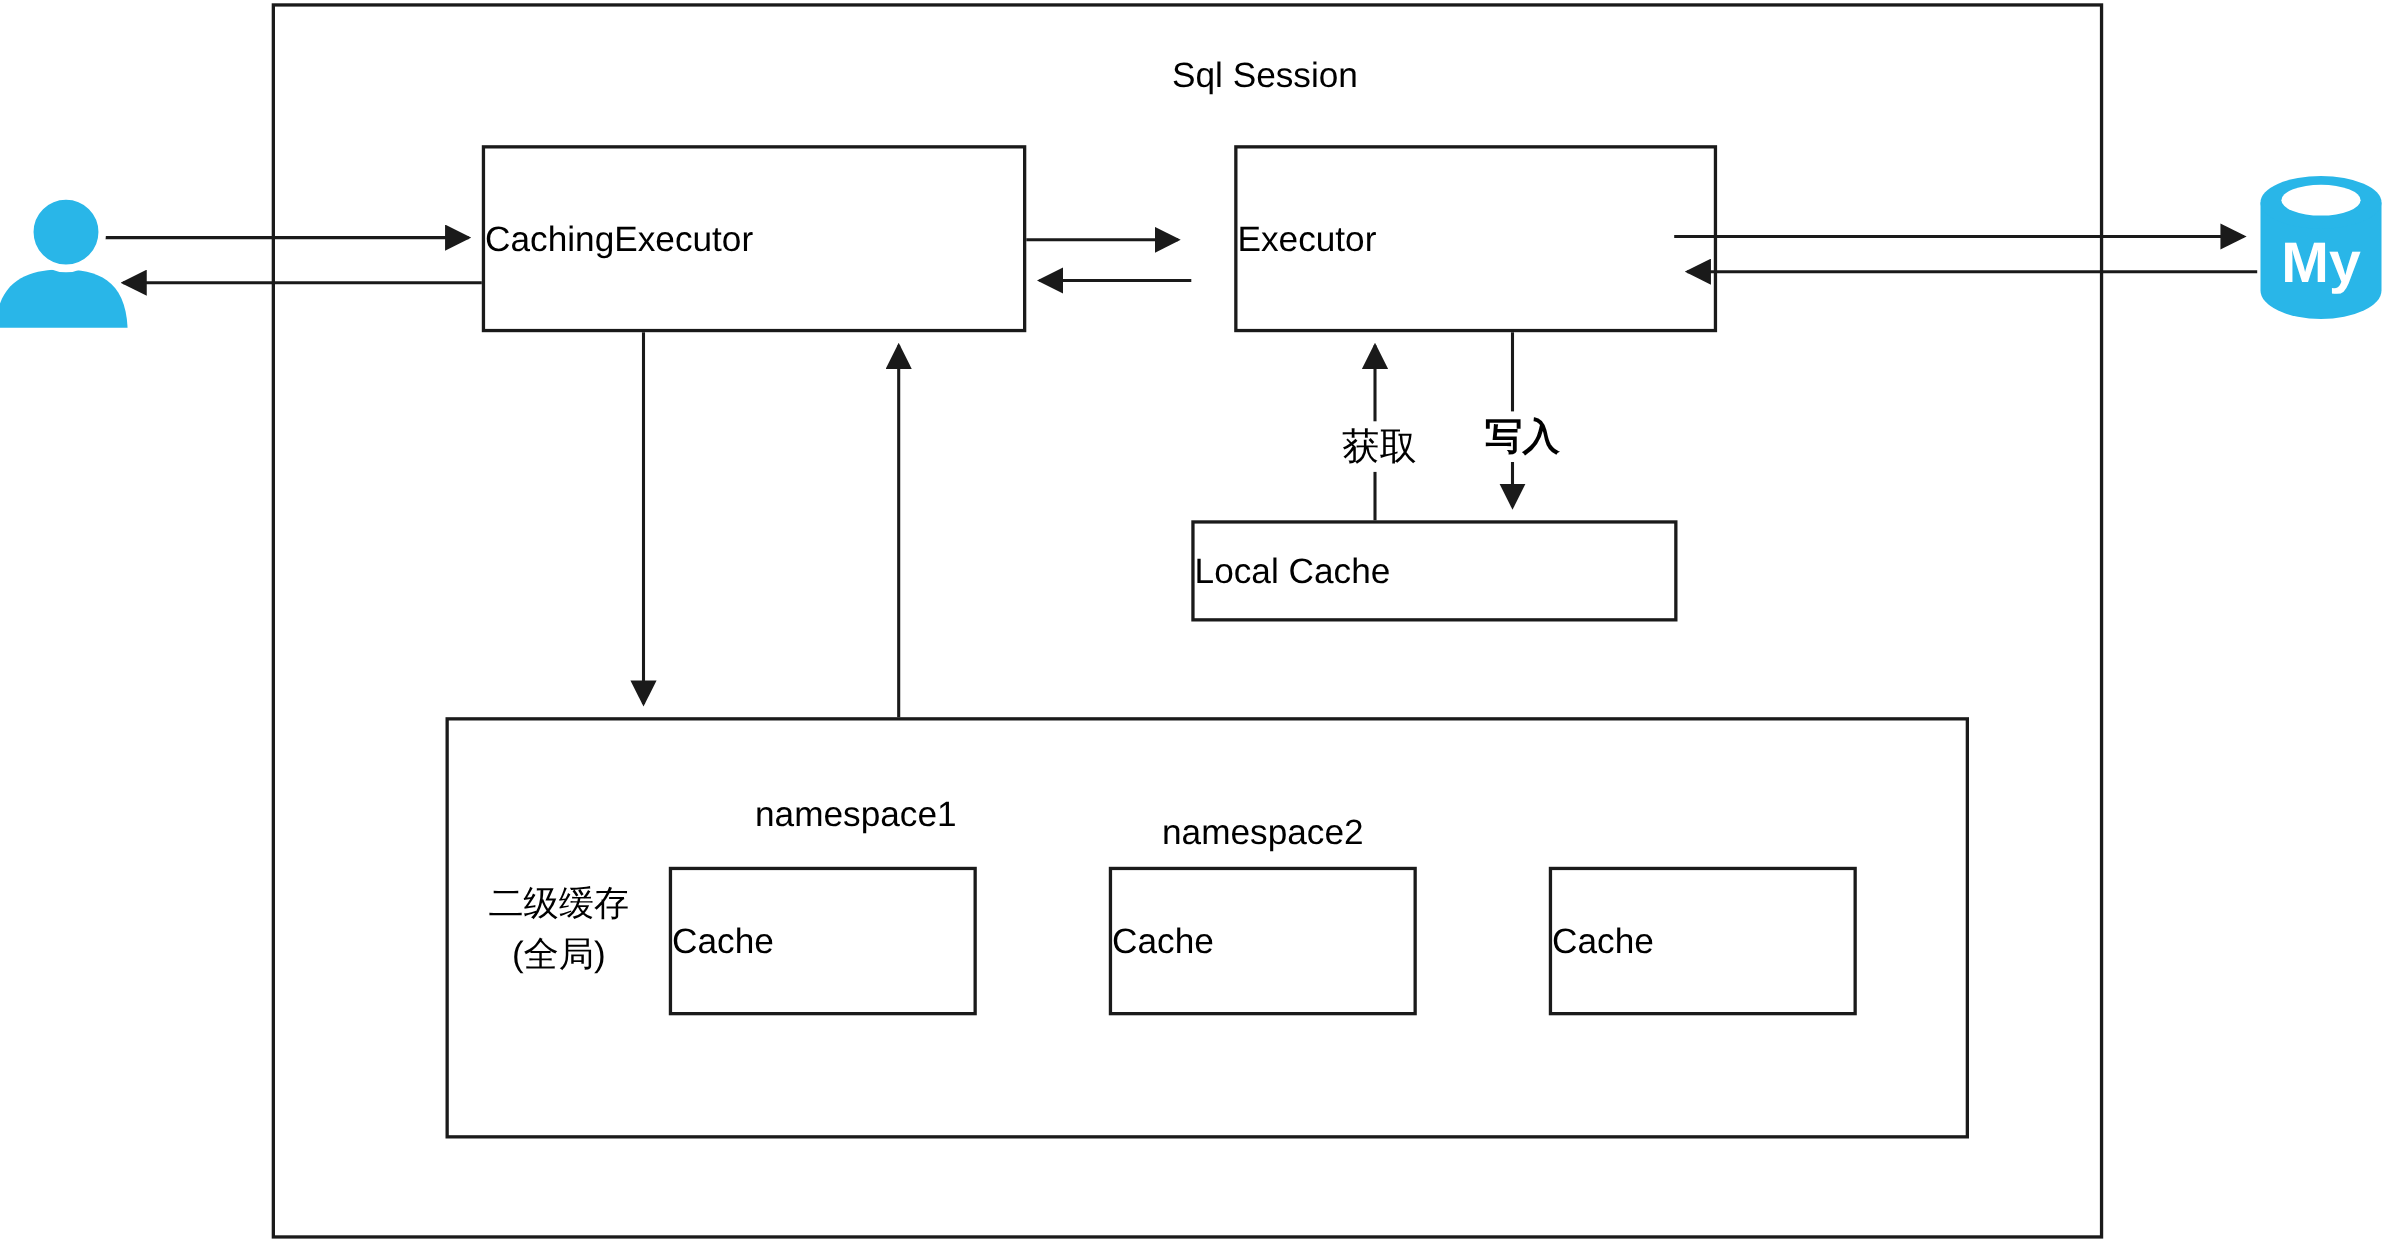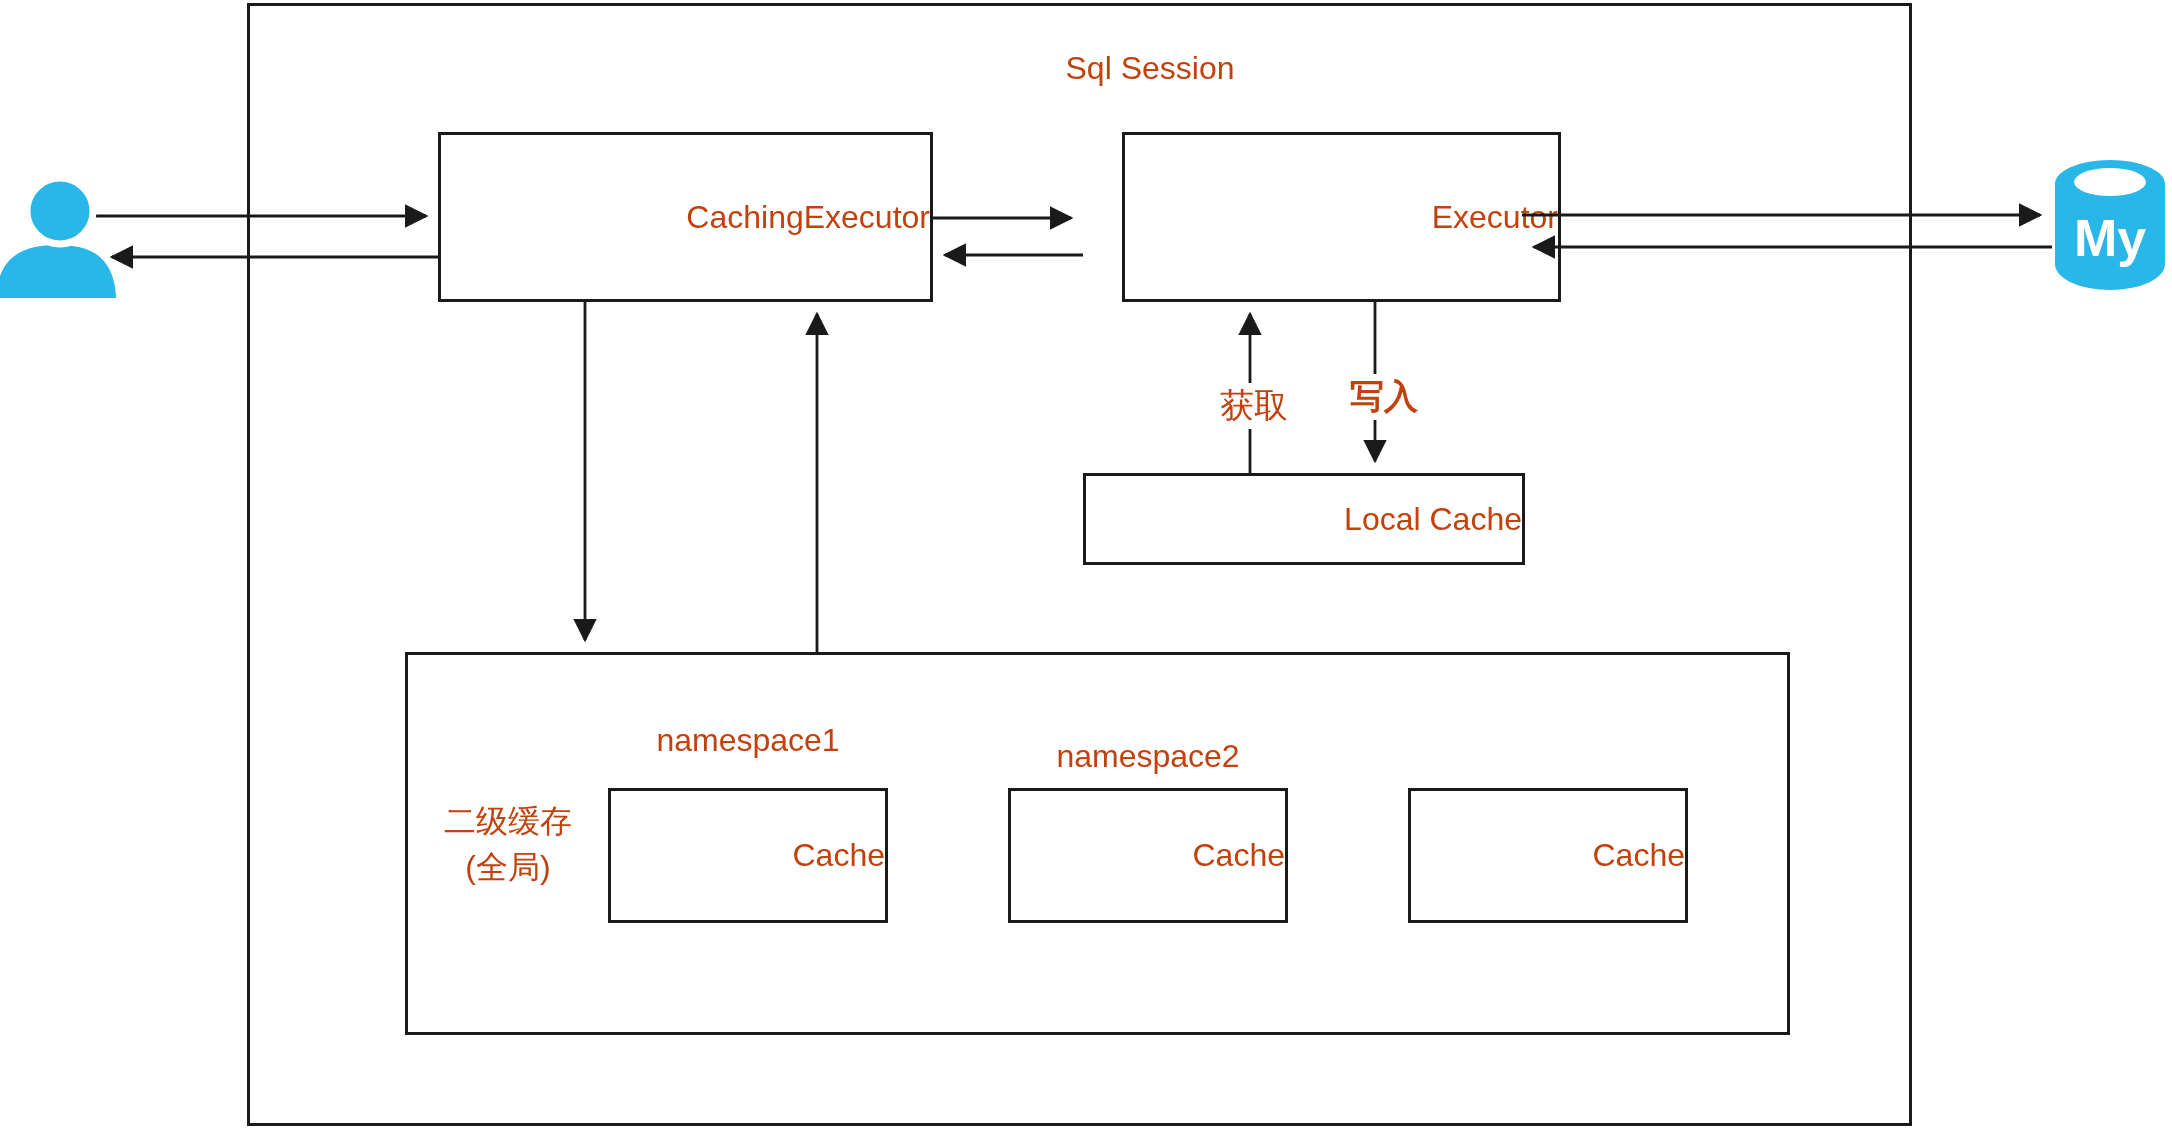"Sql Session" .canvas { color: #c2410c -> #000000 }
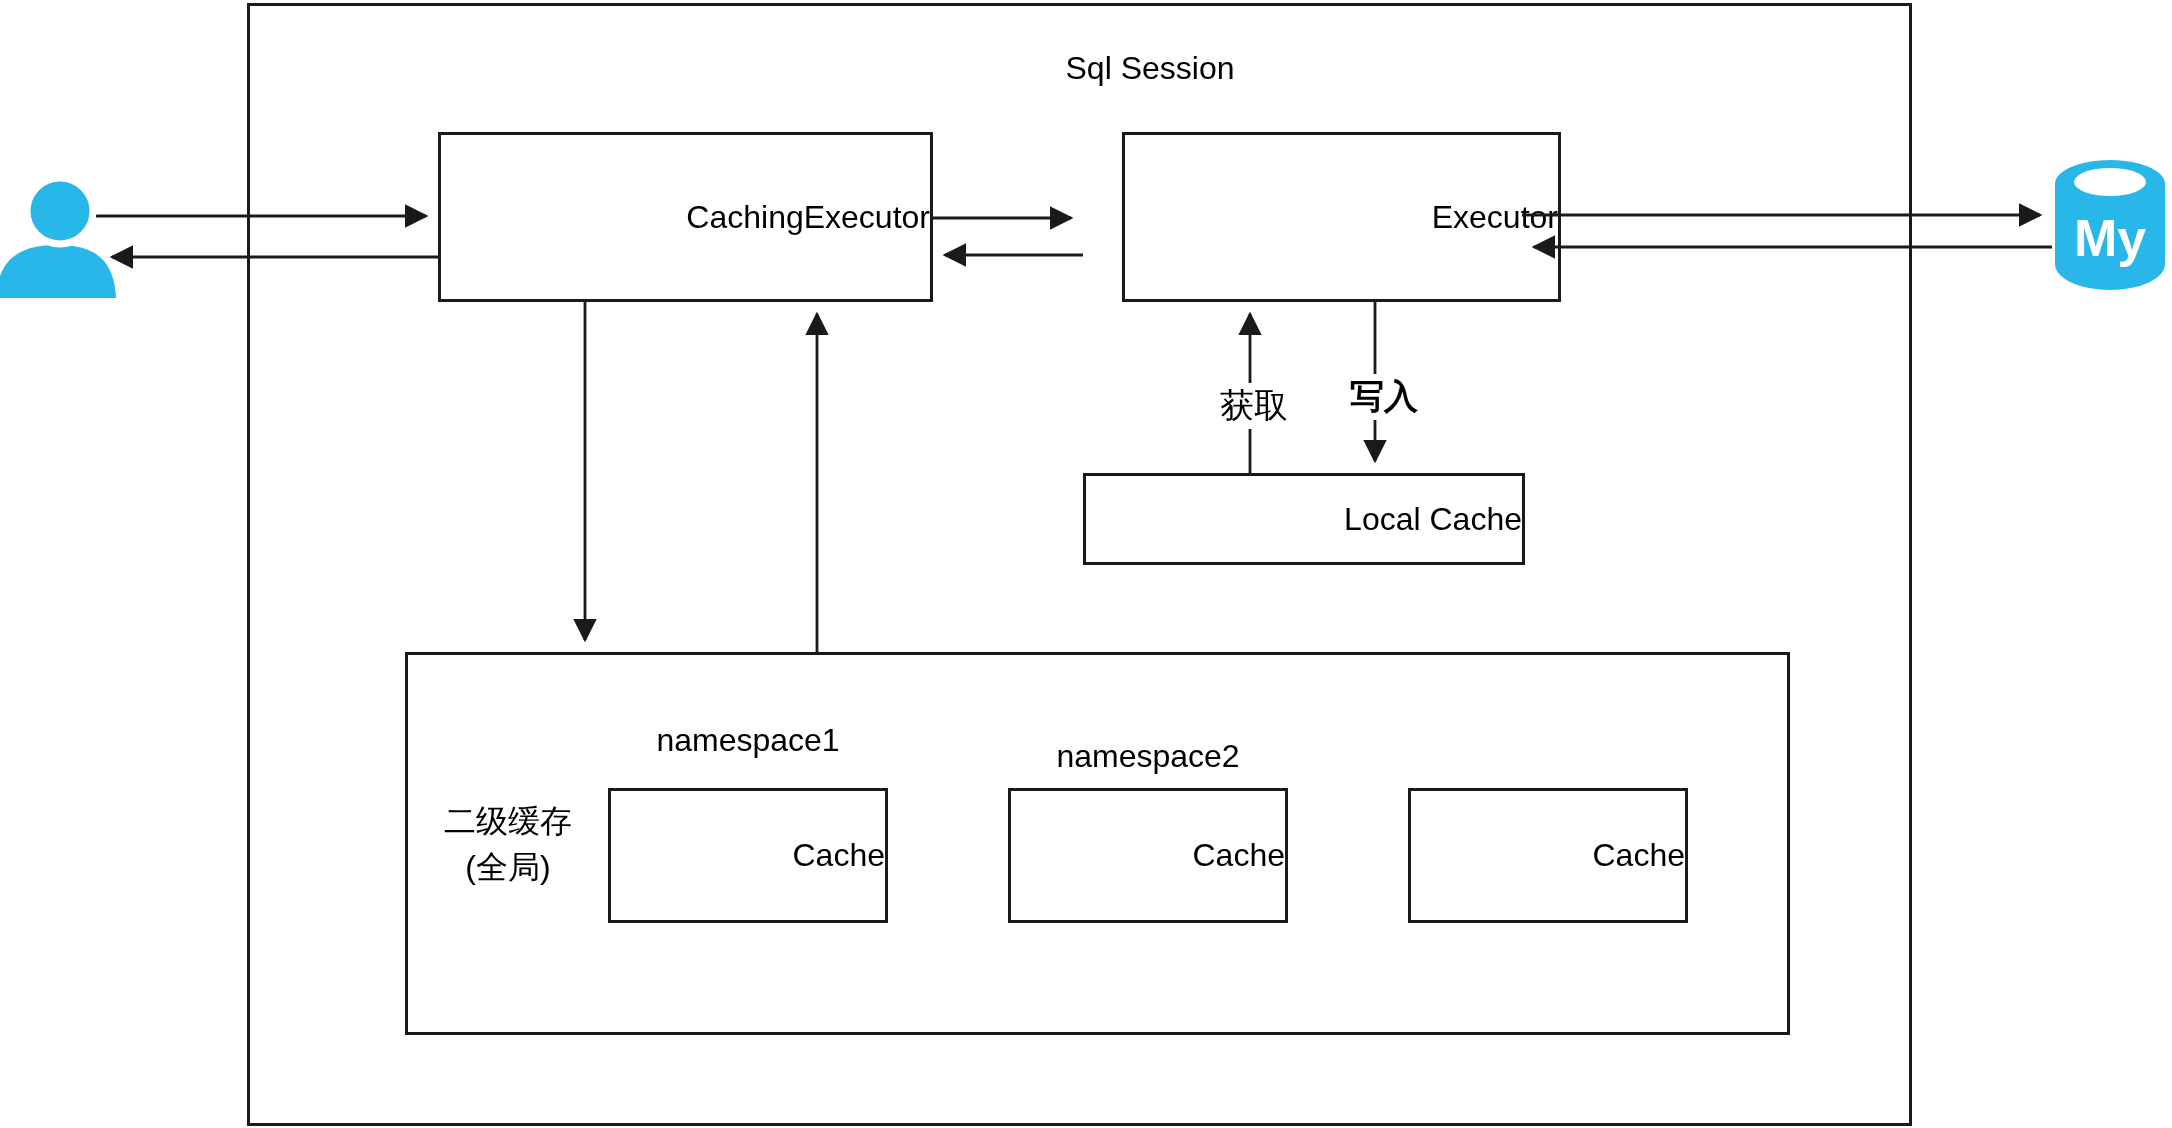"CachingExecutor" .box { justify-content: flex-end -> flex-start; padding-left: 17px -> none }
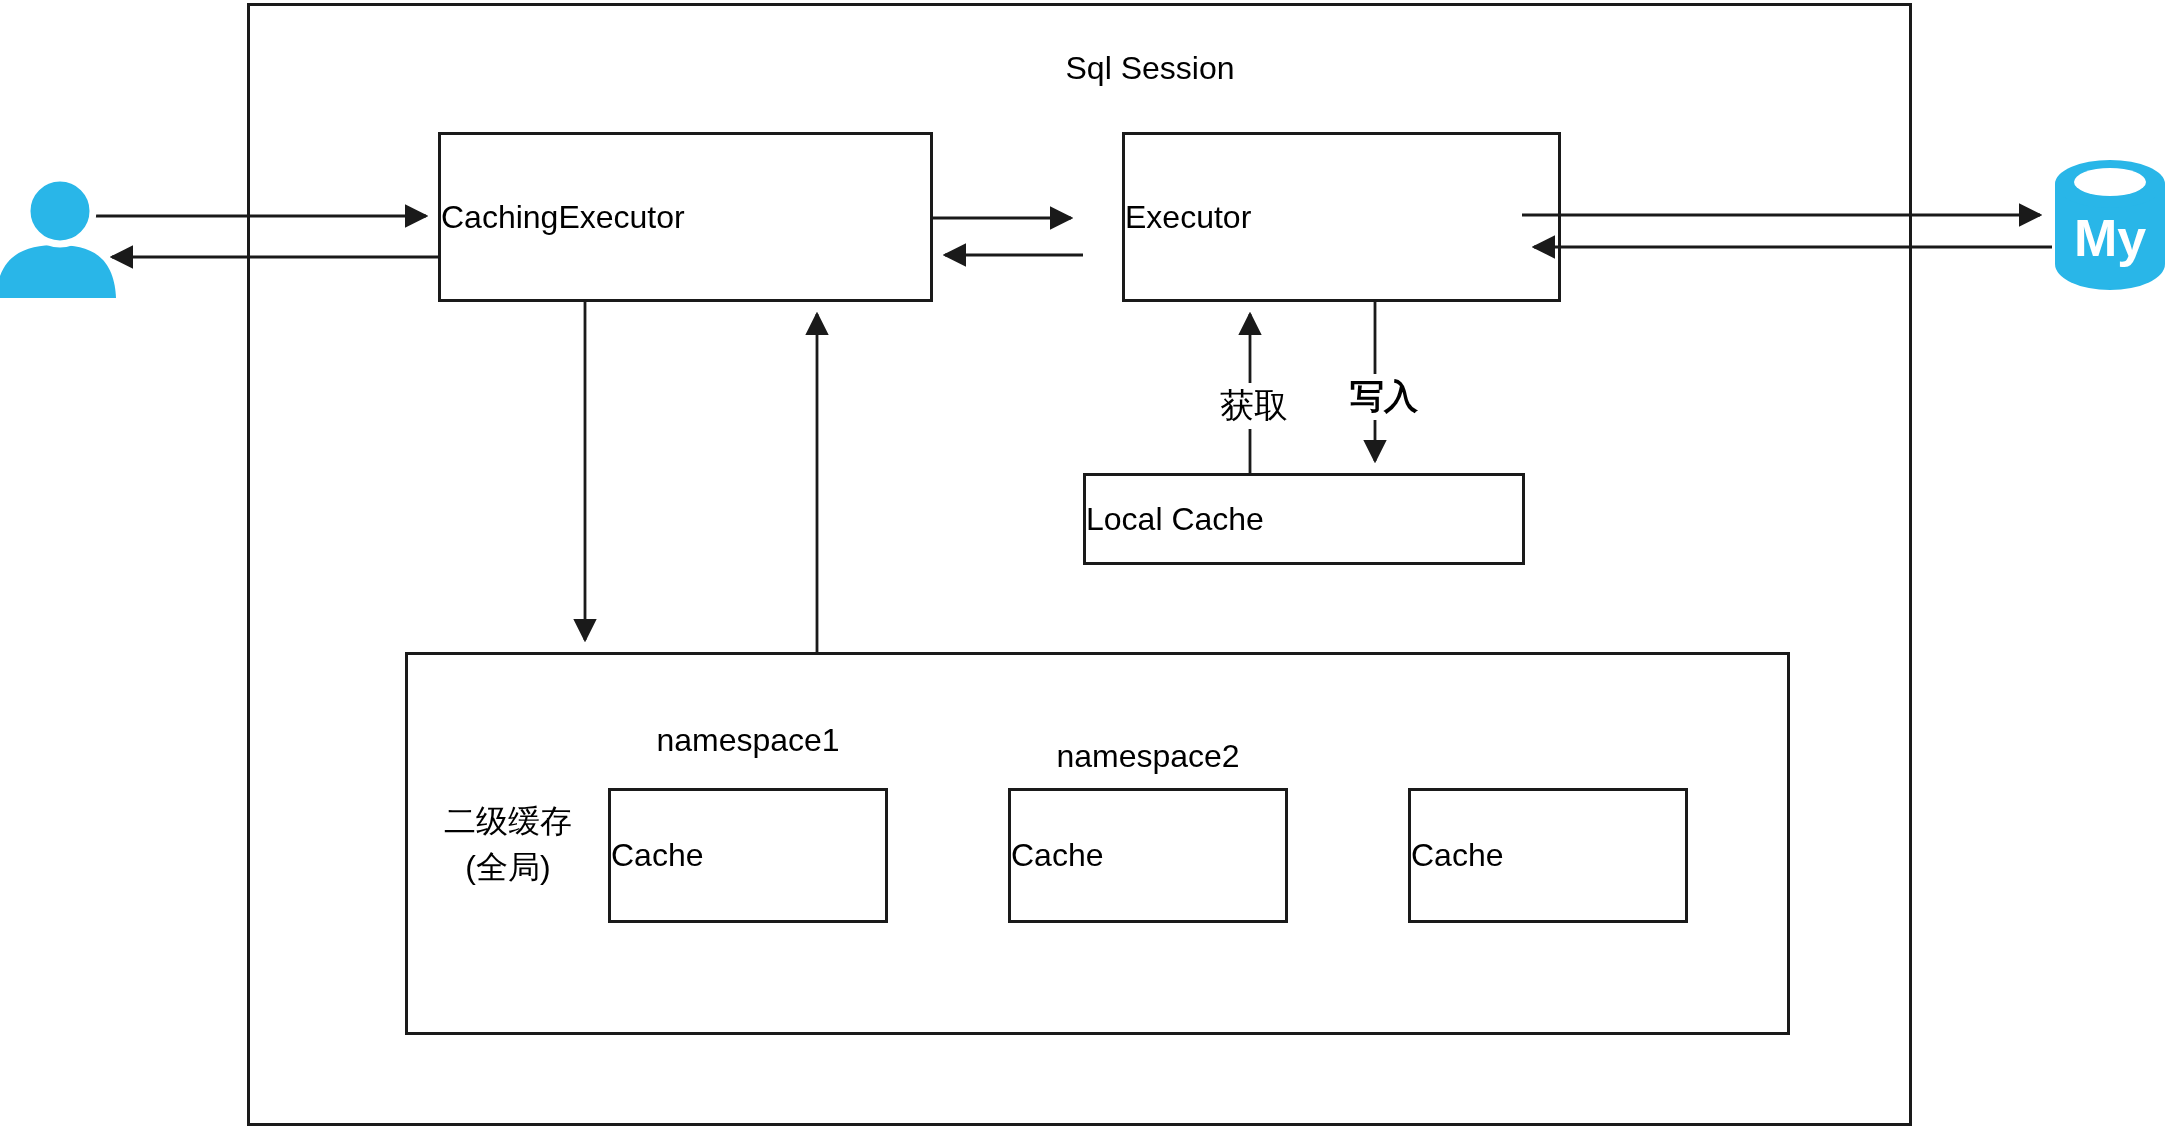"namespace1" div.floating-label { left: 598px -> 628px }
